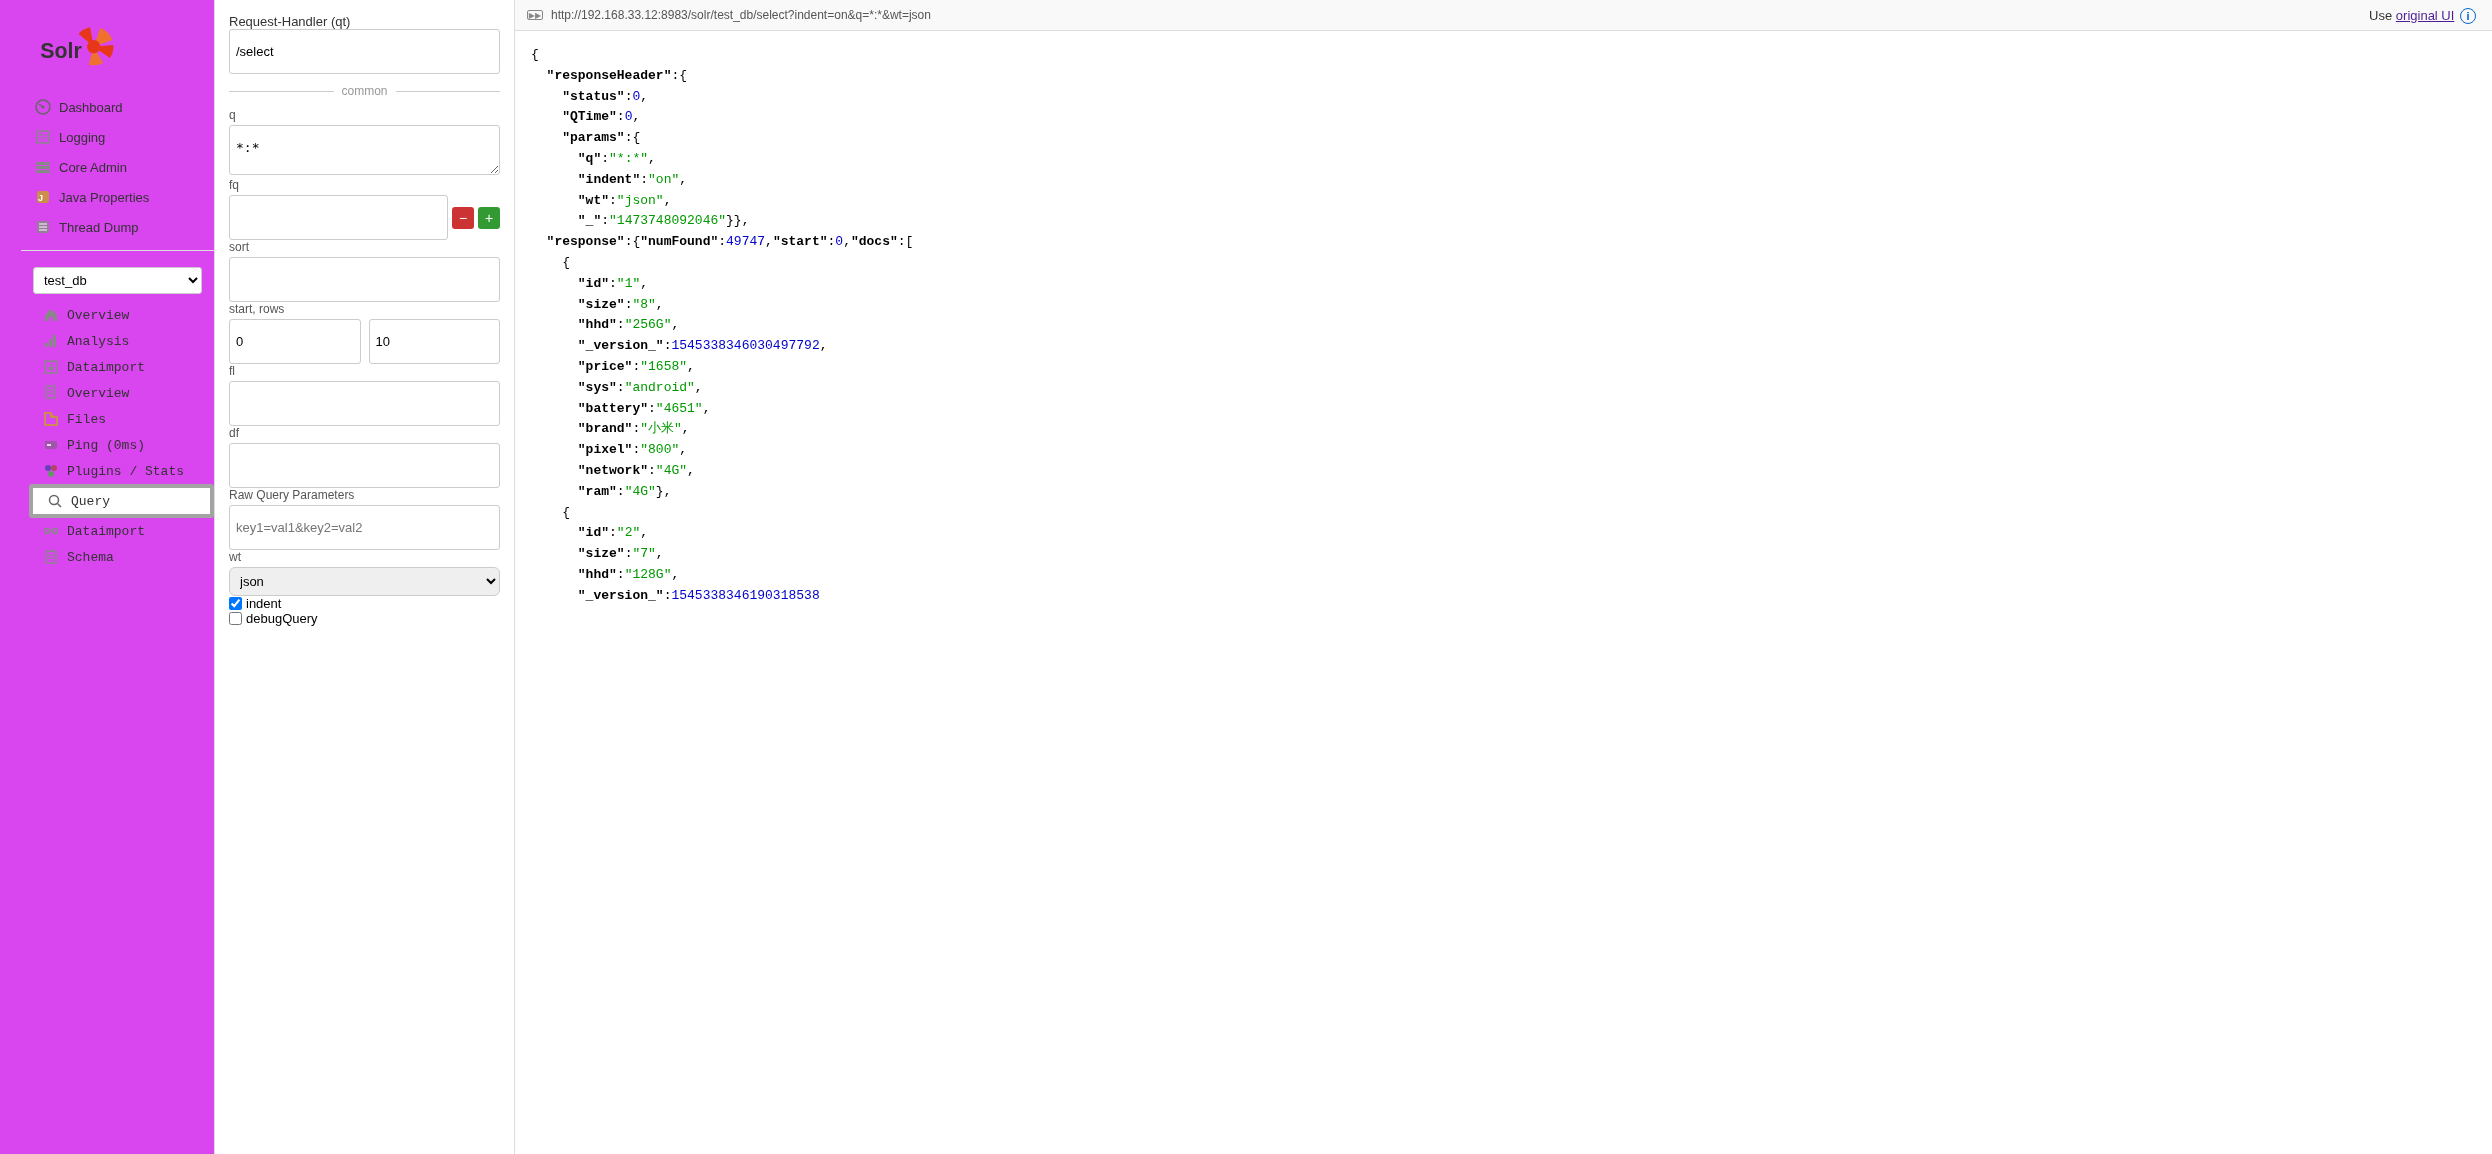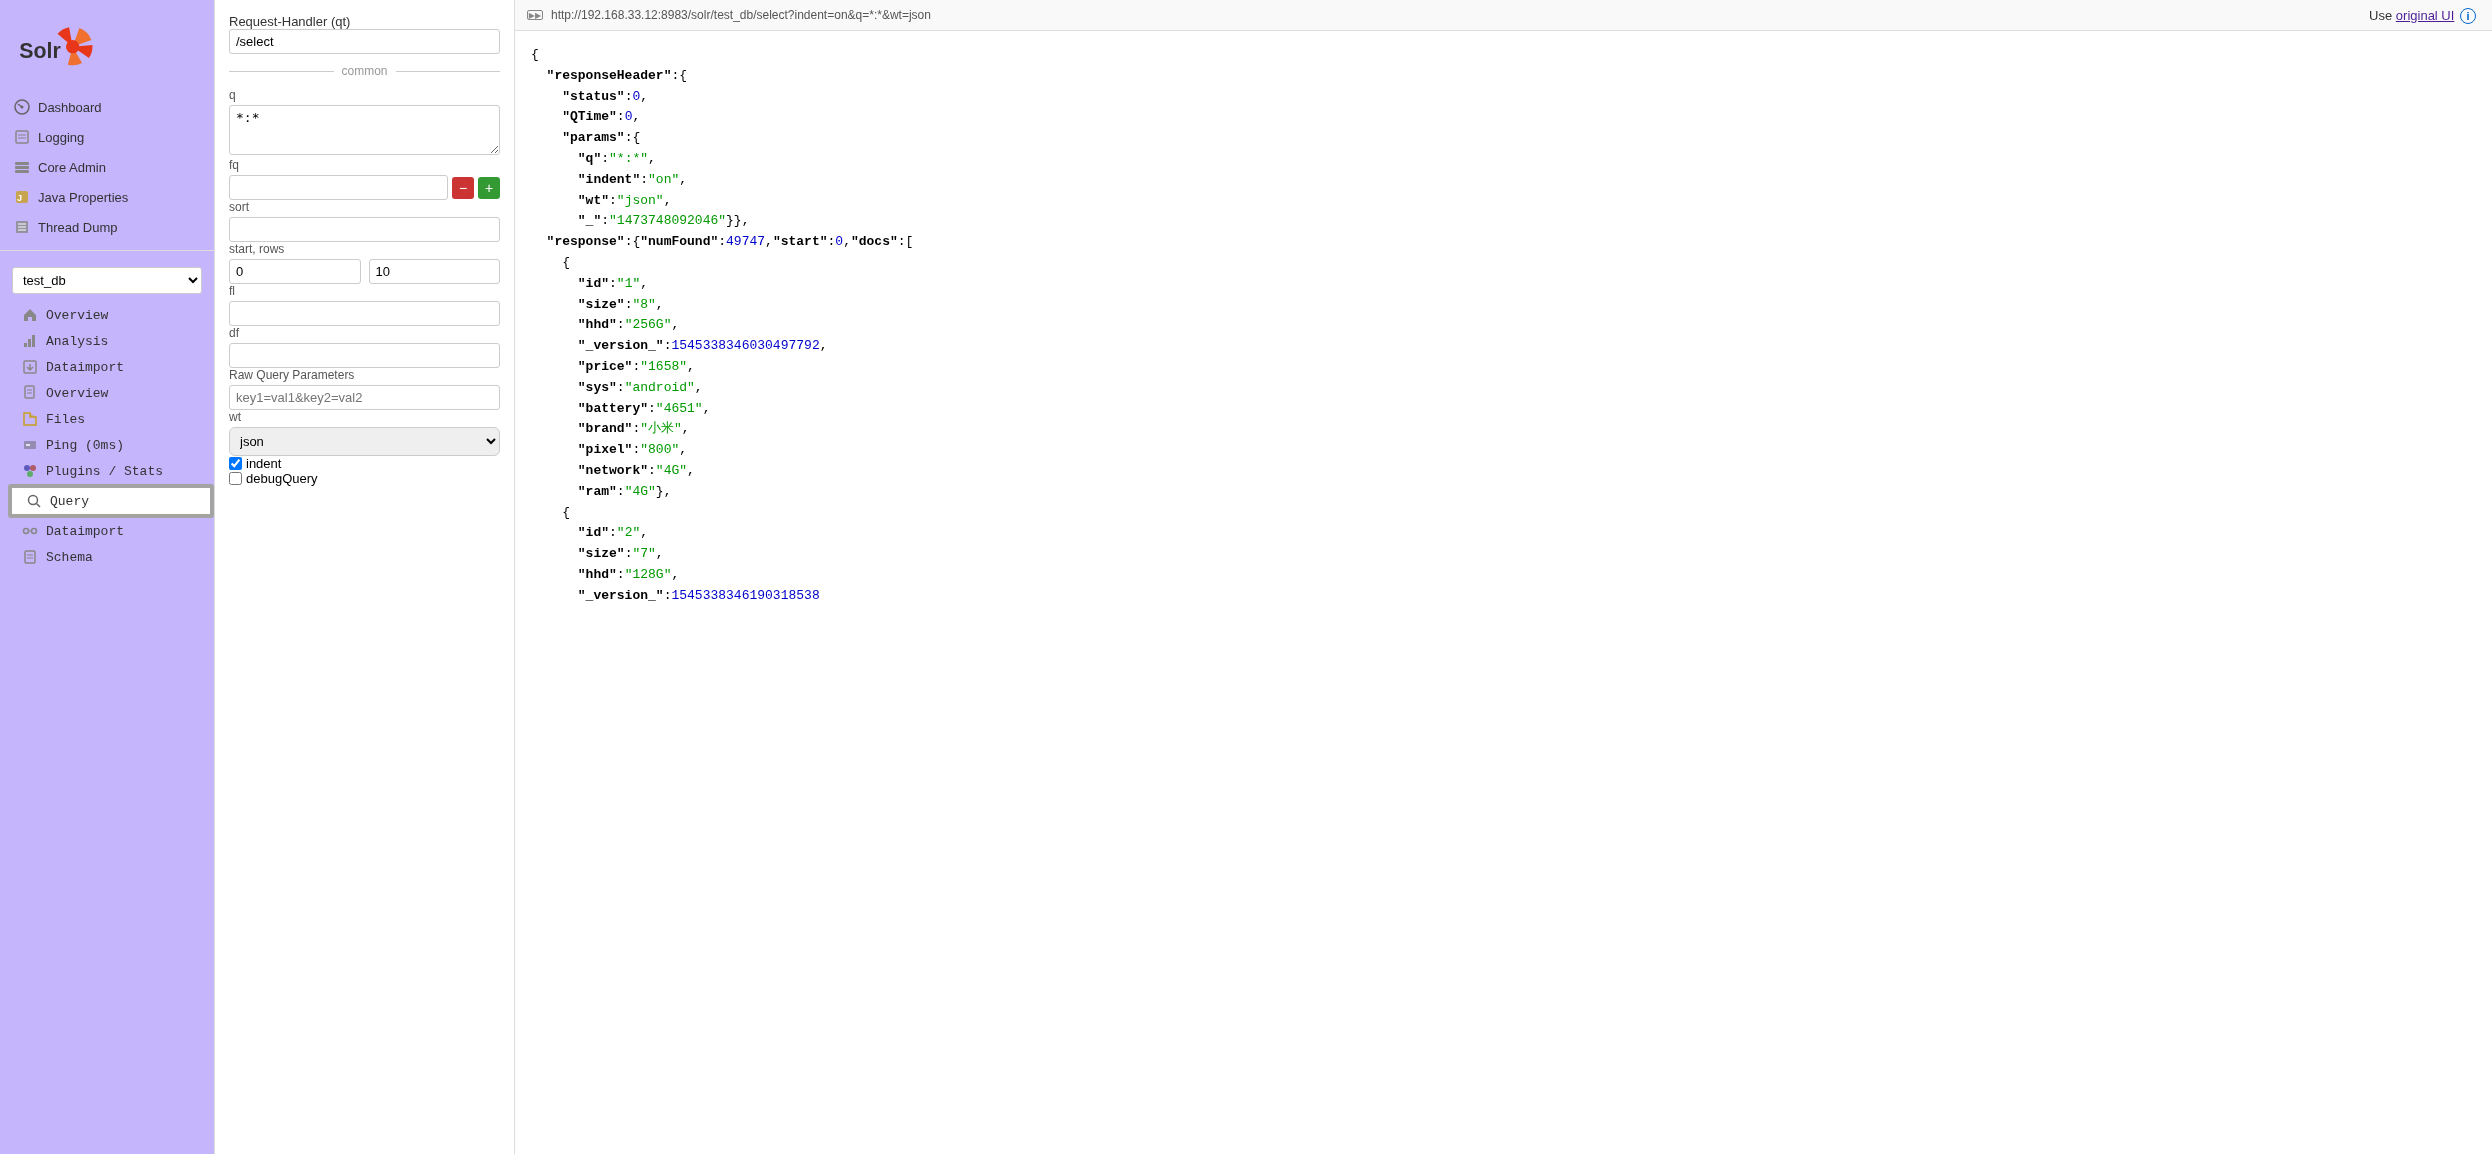"Solr" .sidebar { background: #c4b5fd -> #d946ef; padding-left: none -> 21px }
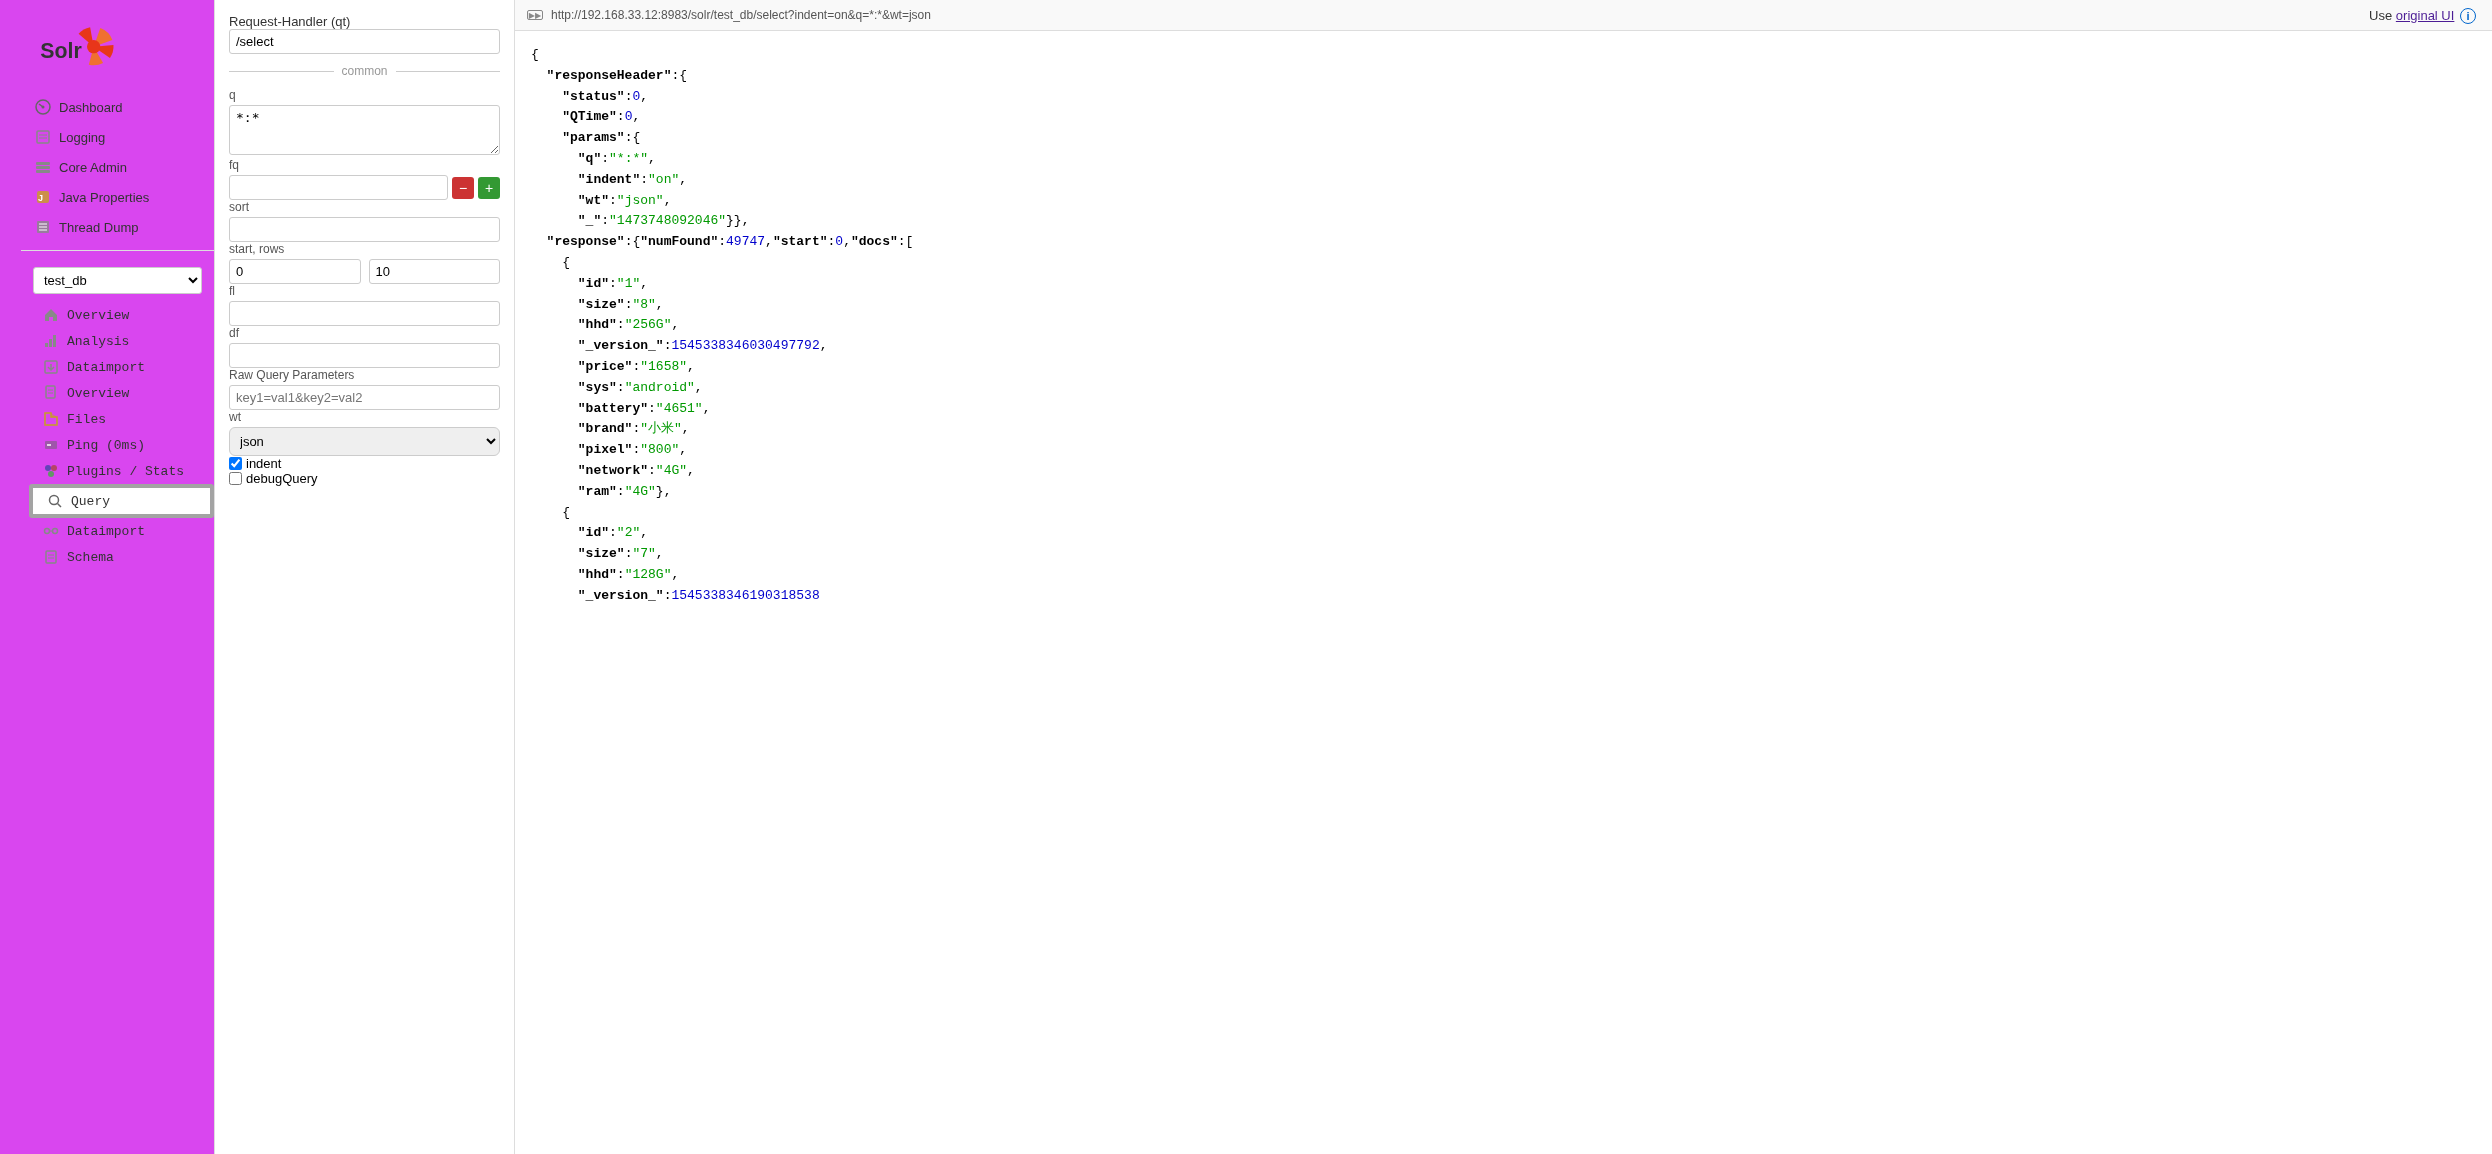"/select" .input-text { padding: 4px 6px -> 14px 6px }
